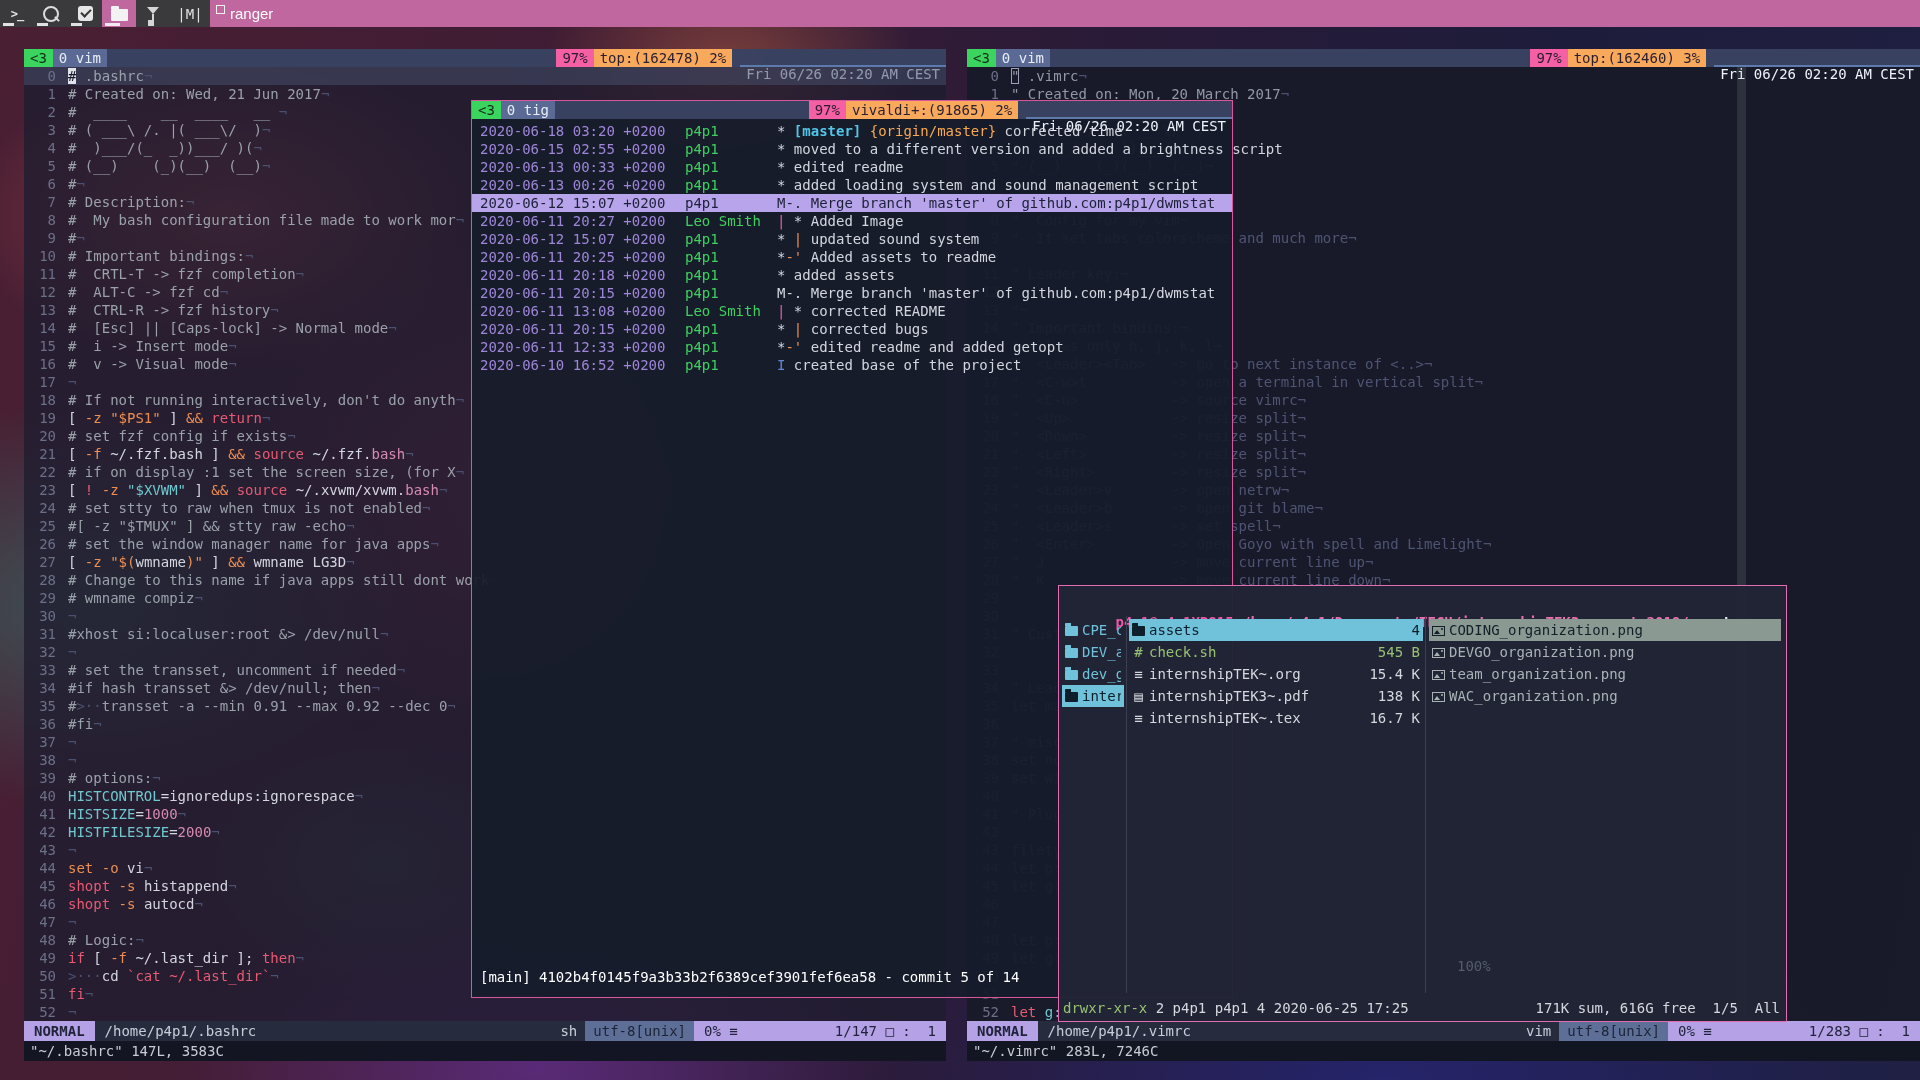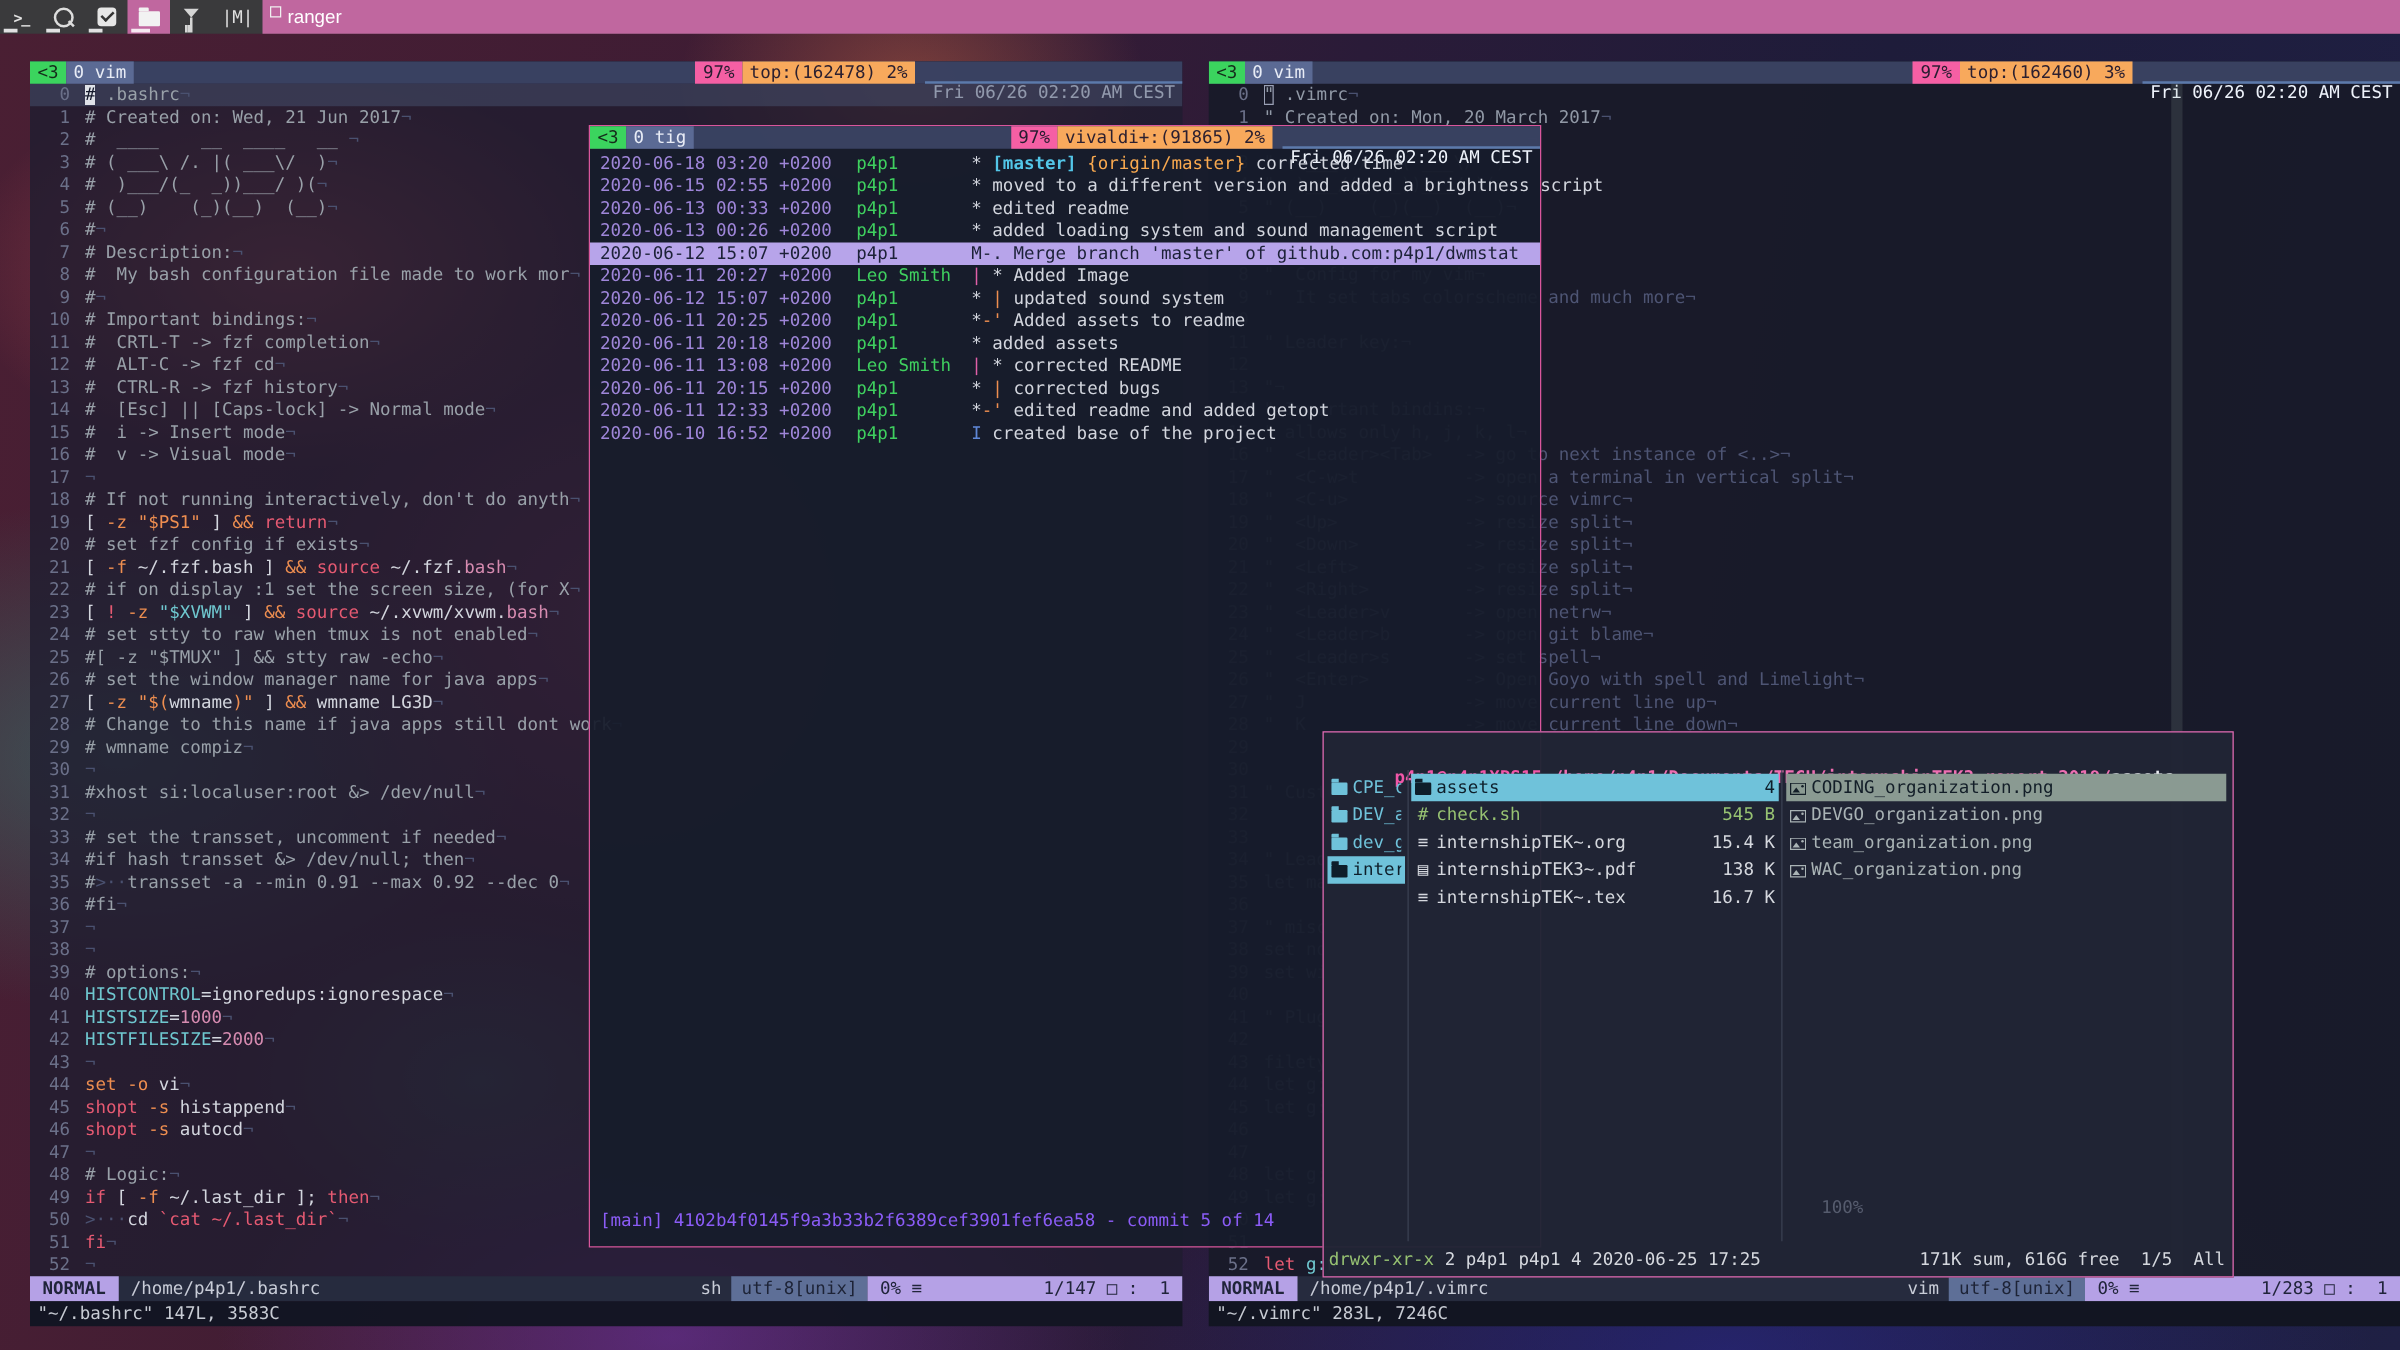"2020-06-11 20:15 +0200 p4p1 M-." div.trow { html: none -> <div><span>2020-06-11 20:15 +0200</span><span>p4p1</span><span><span>M-. </span></span><span><span>Merge branch 'master' of github.com:p4p1/dwmstat</span></span></div> }
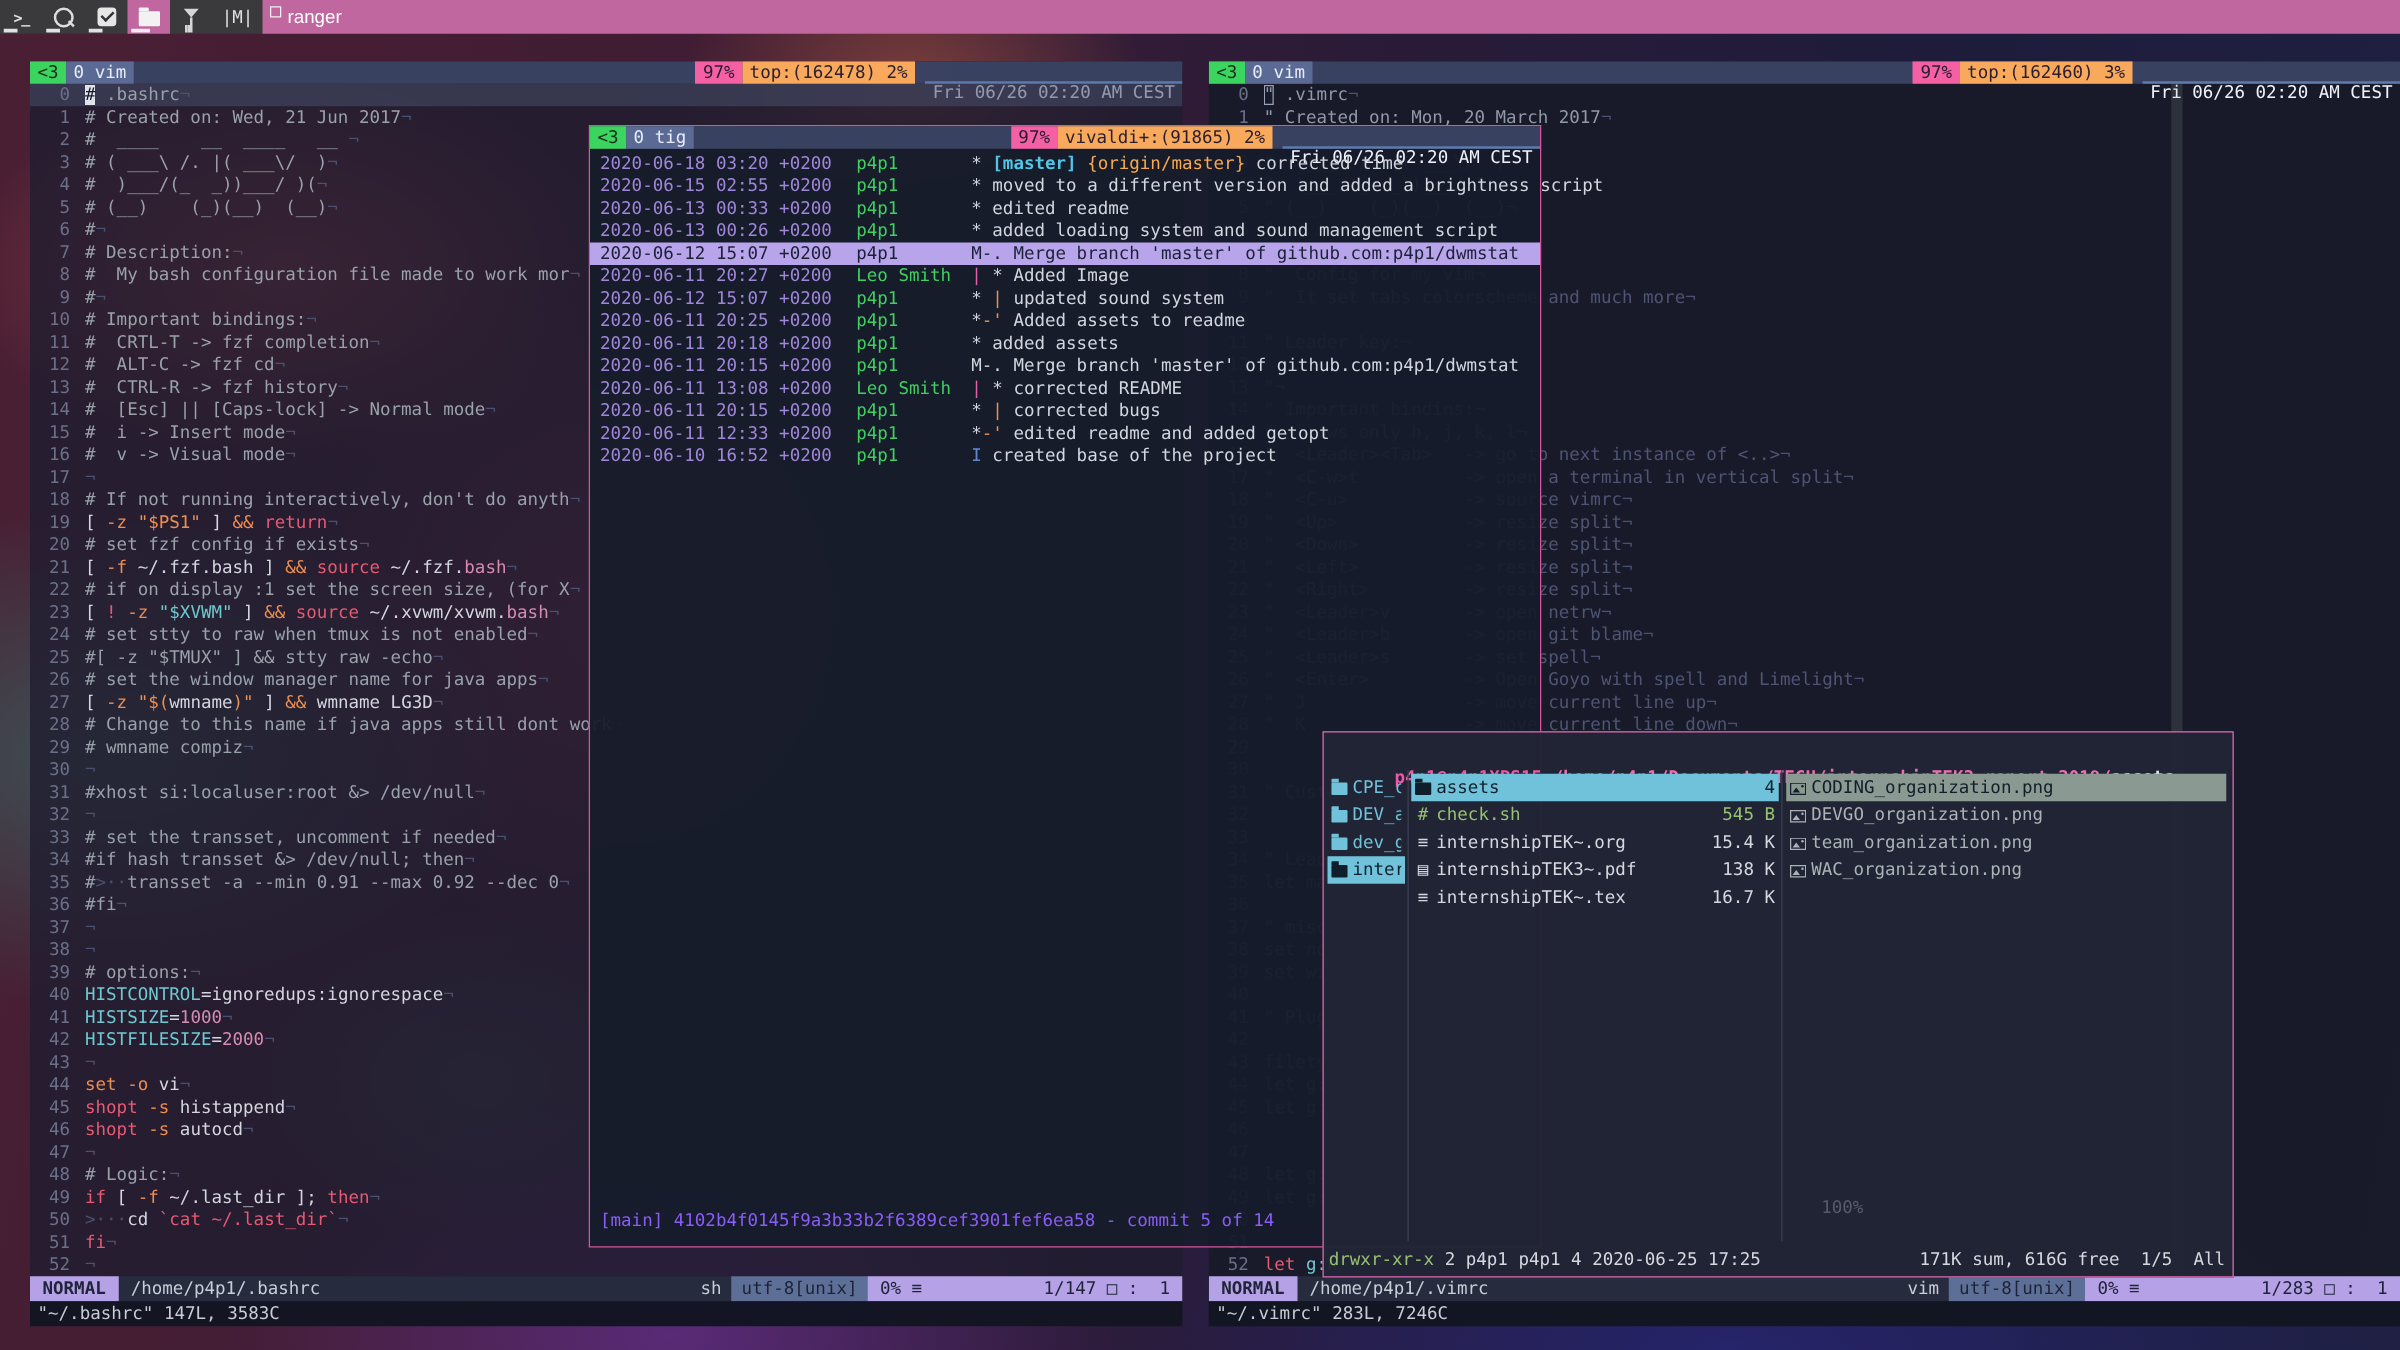"[main]" .tigstatus { color: #8b5cf6 -> #ffffff }
